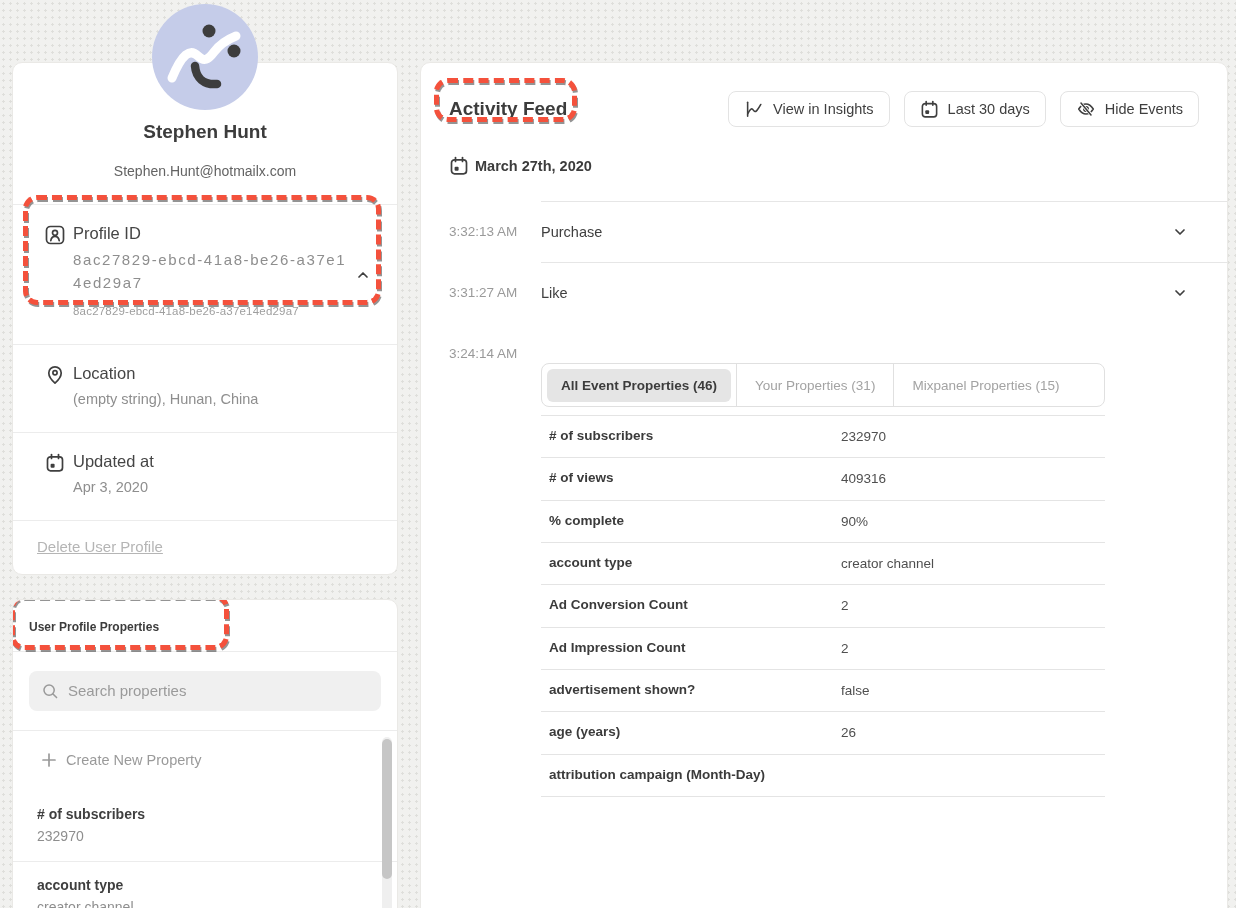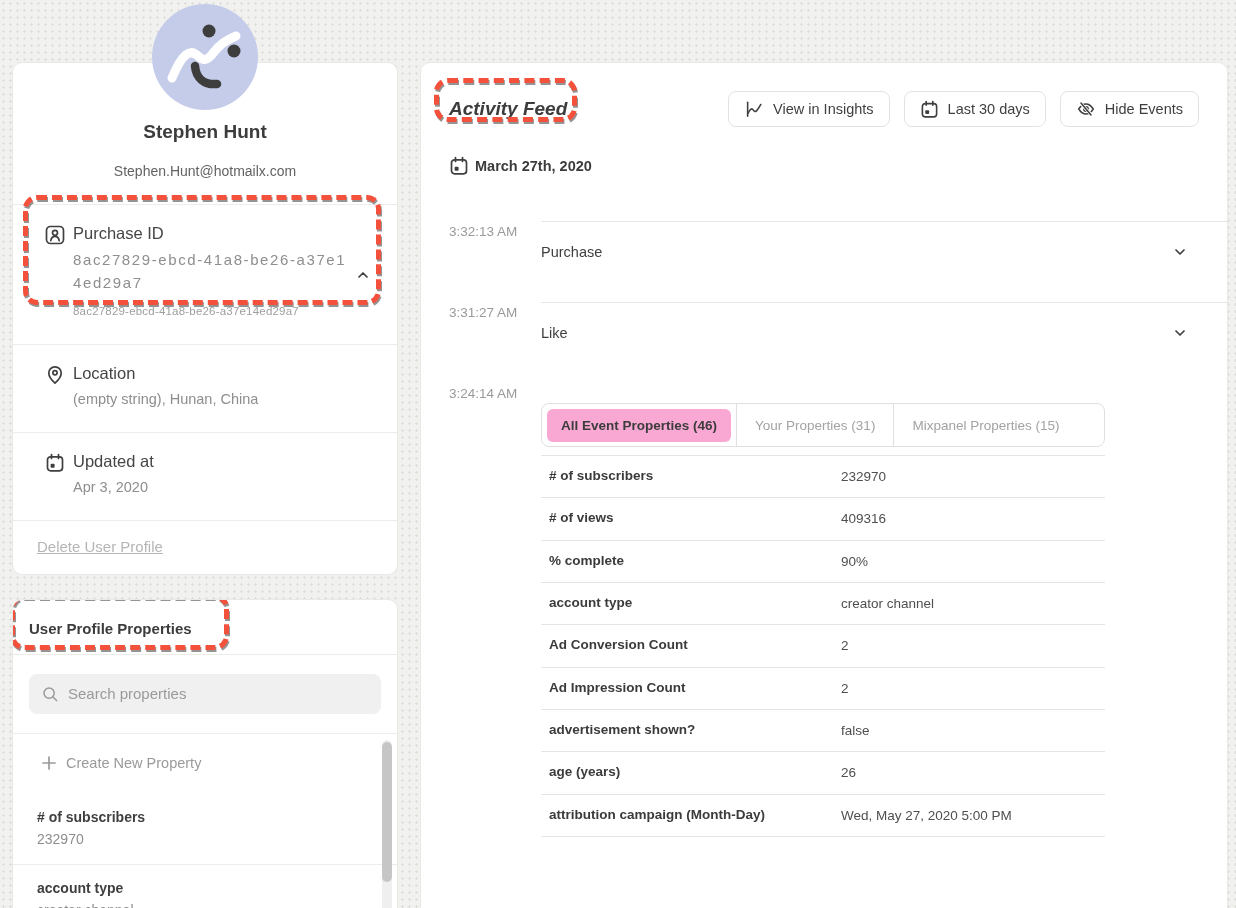"Activity Feed" .feed-title { font-style: italic -> none }
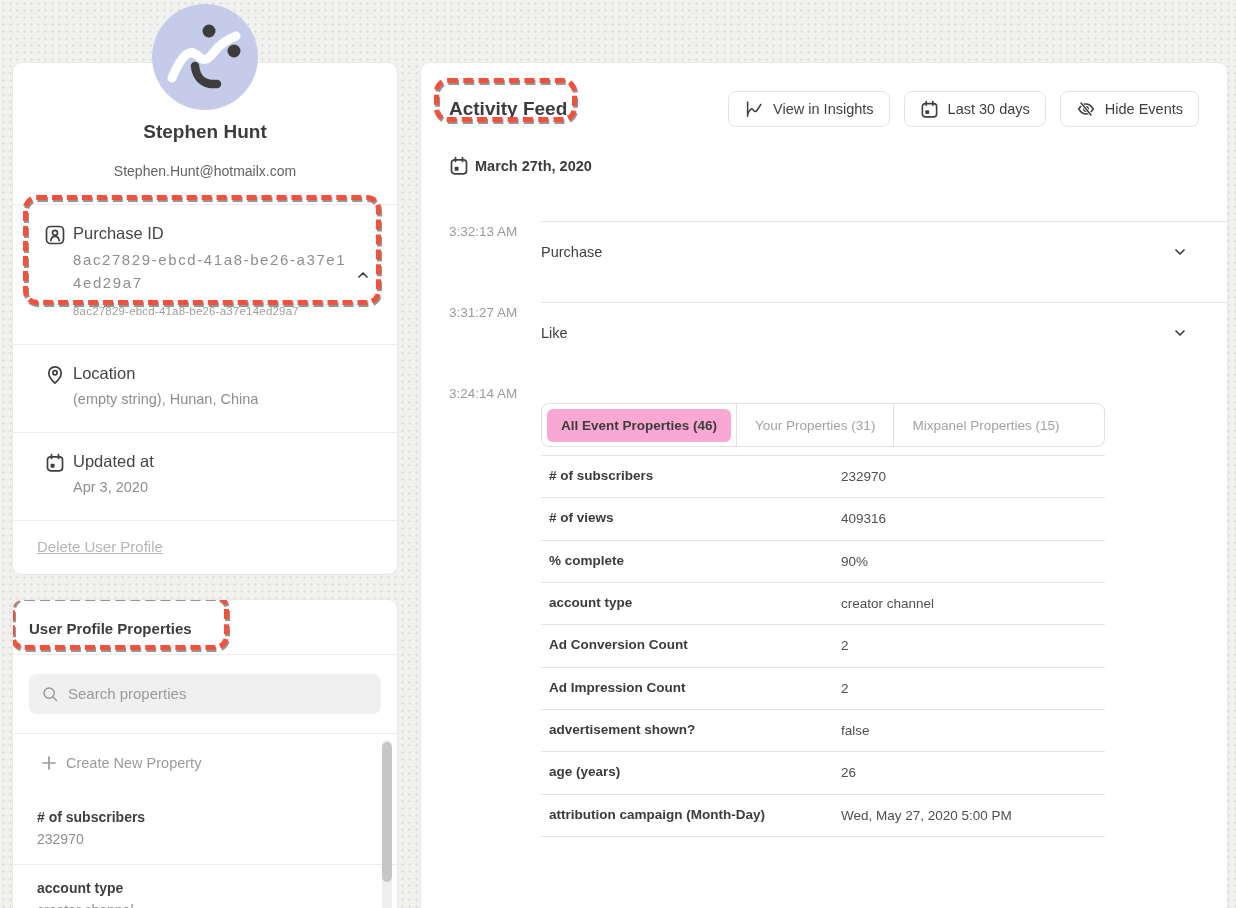"Purchase ID" div.info-label { text: Purchase -> Profile }
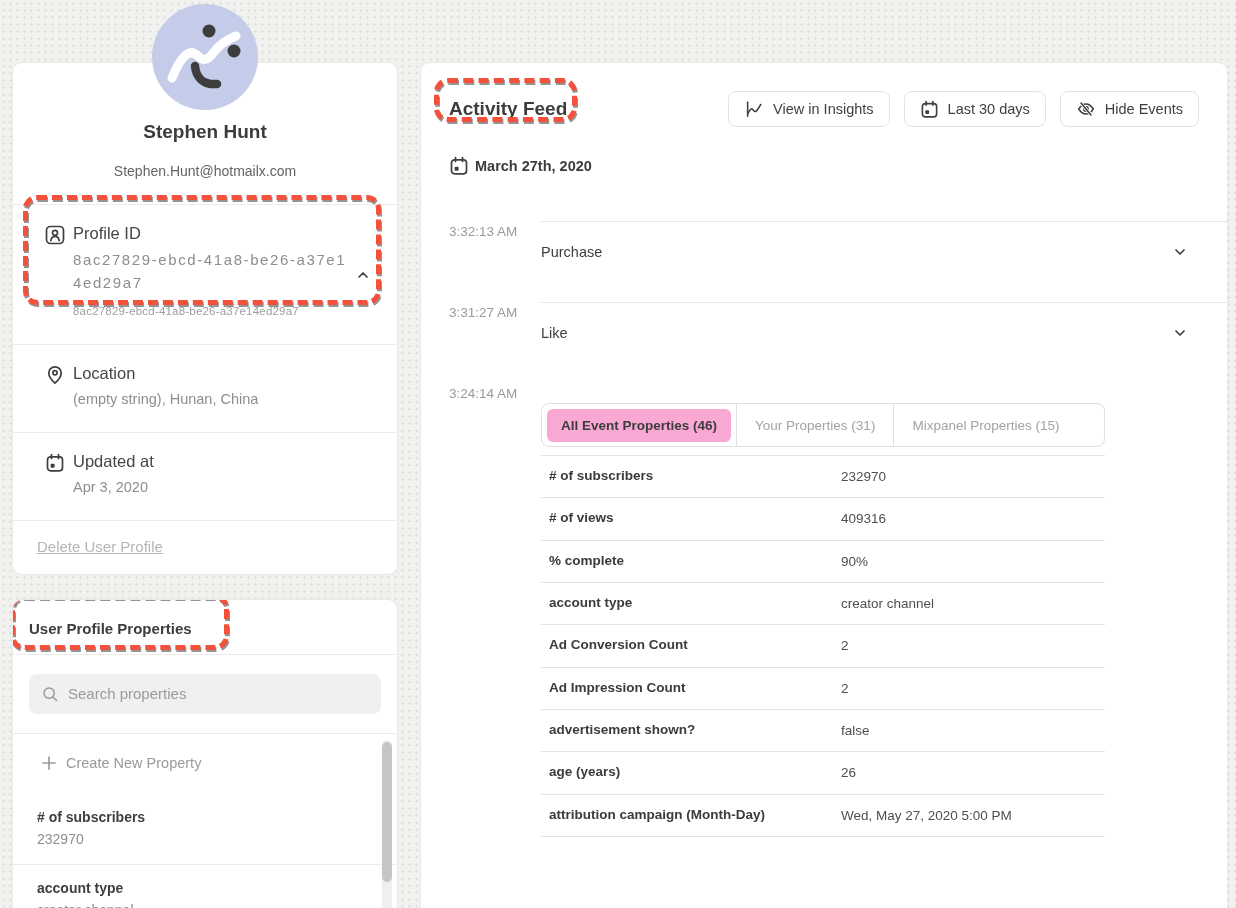"Purchase" .event-main { margin-top: 20px -> none }
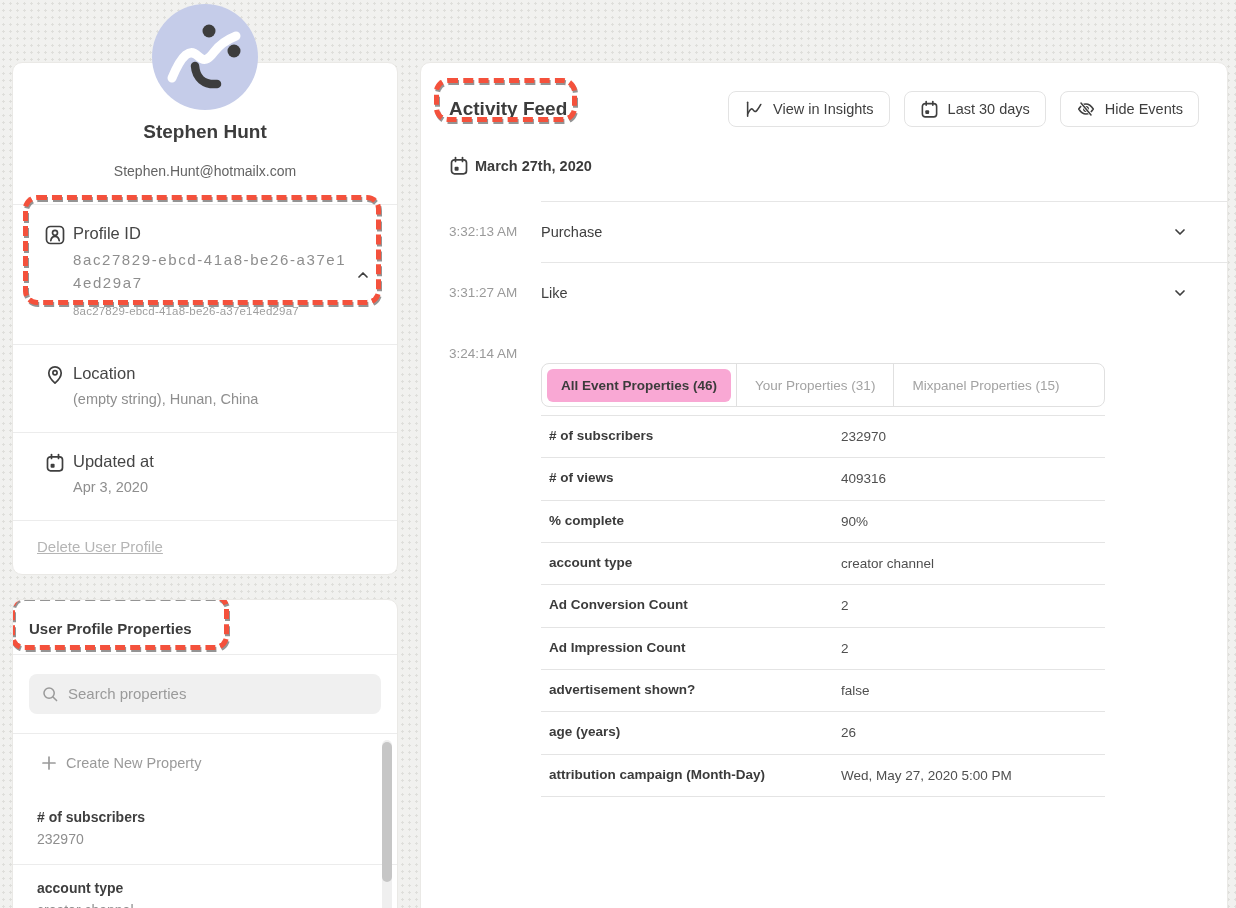"All Event Properties (46)" .tab.active .tab-label { background: #f9a8d4 -> #e5e5e5 }
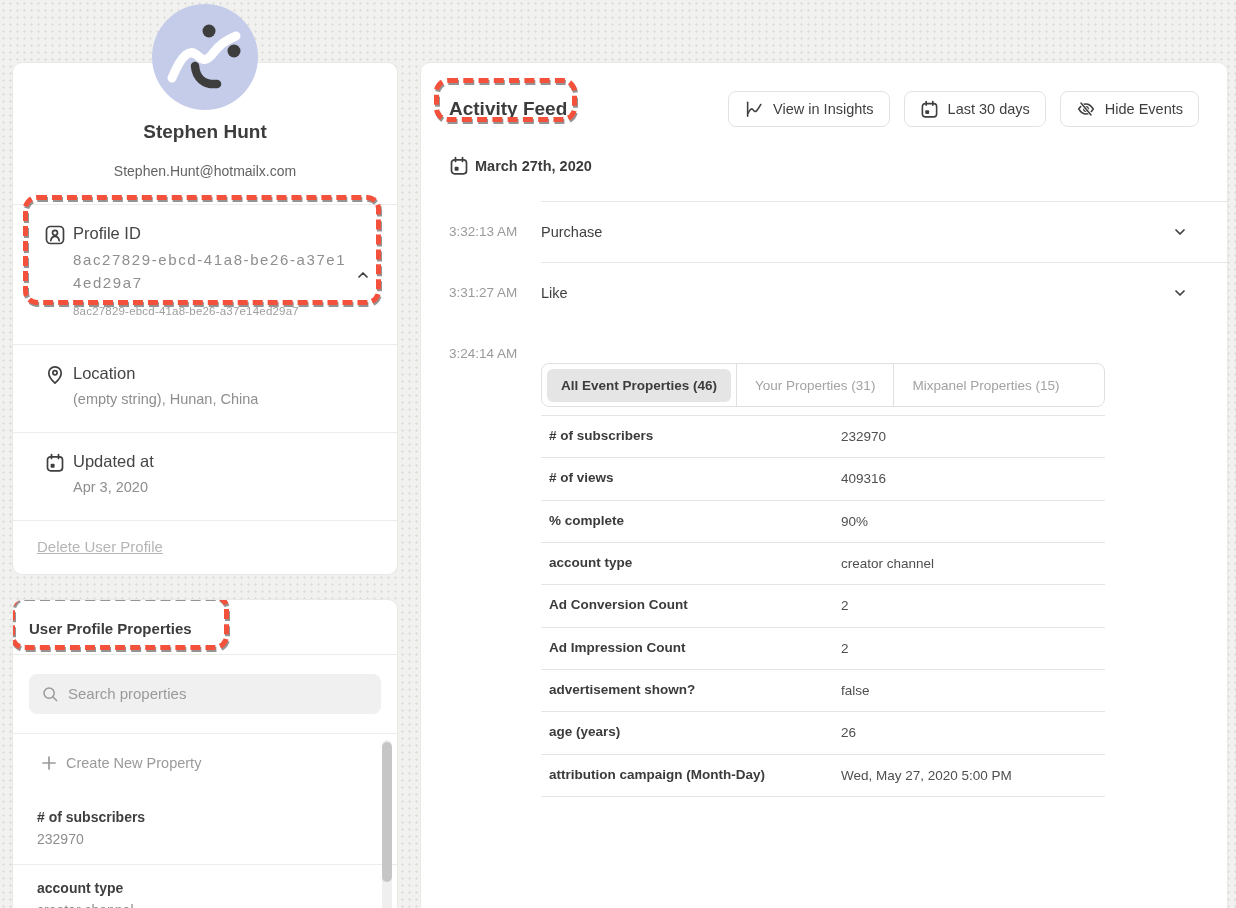"User Profile Properties" .props-title { font-size: 15px -> 12px }
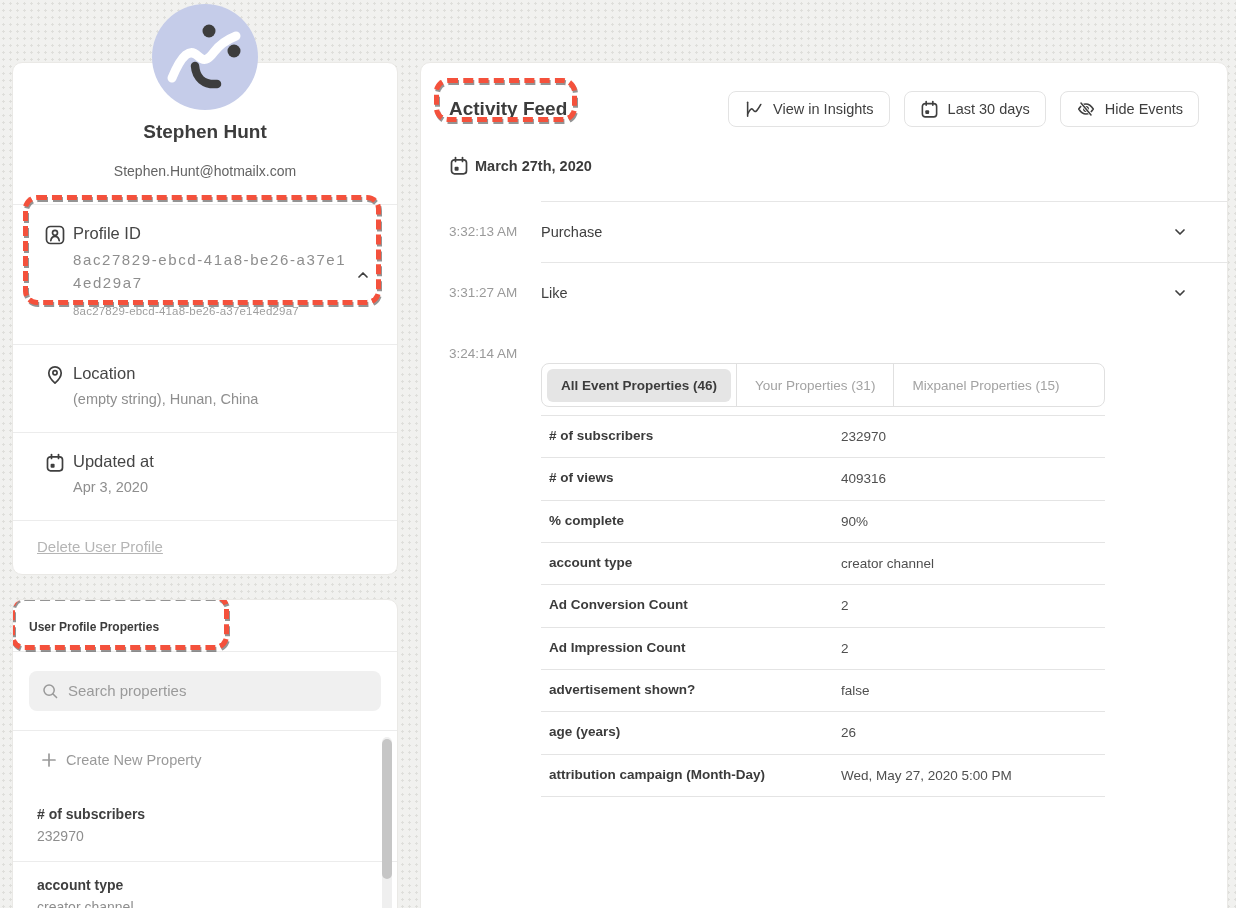"Wed, May 27, 2020 5:00" div.ev-value { html: <div>Wed, May 27, 2020 5:00 PM</div> -> none }
